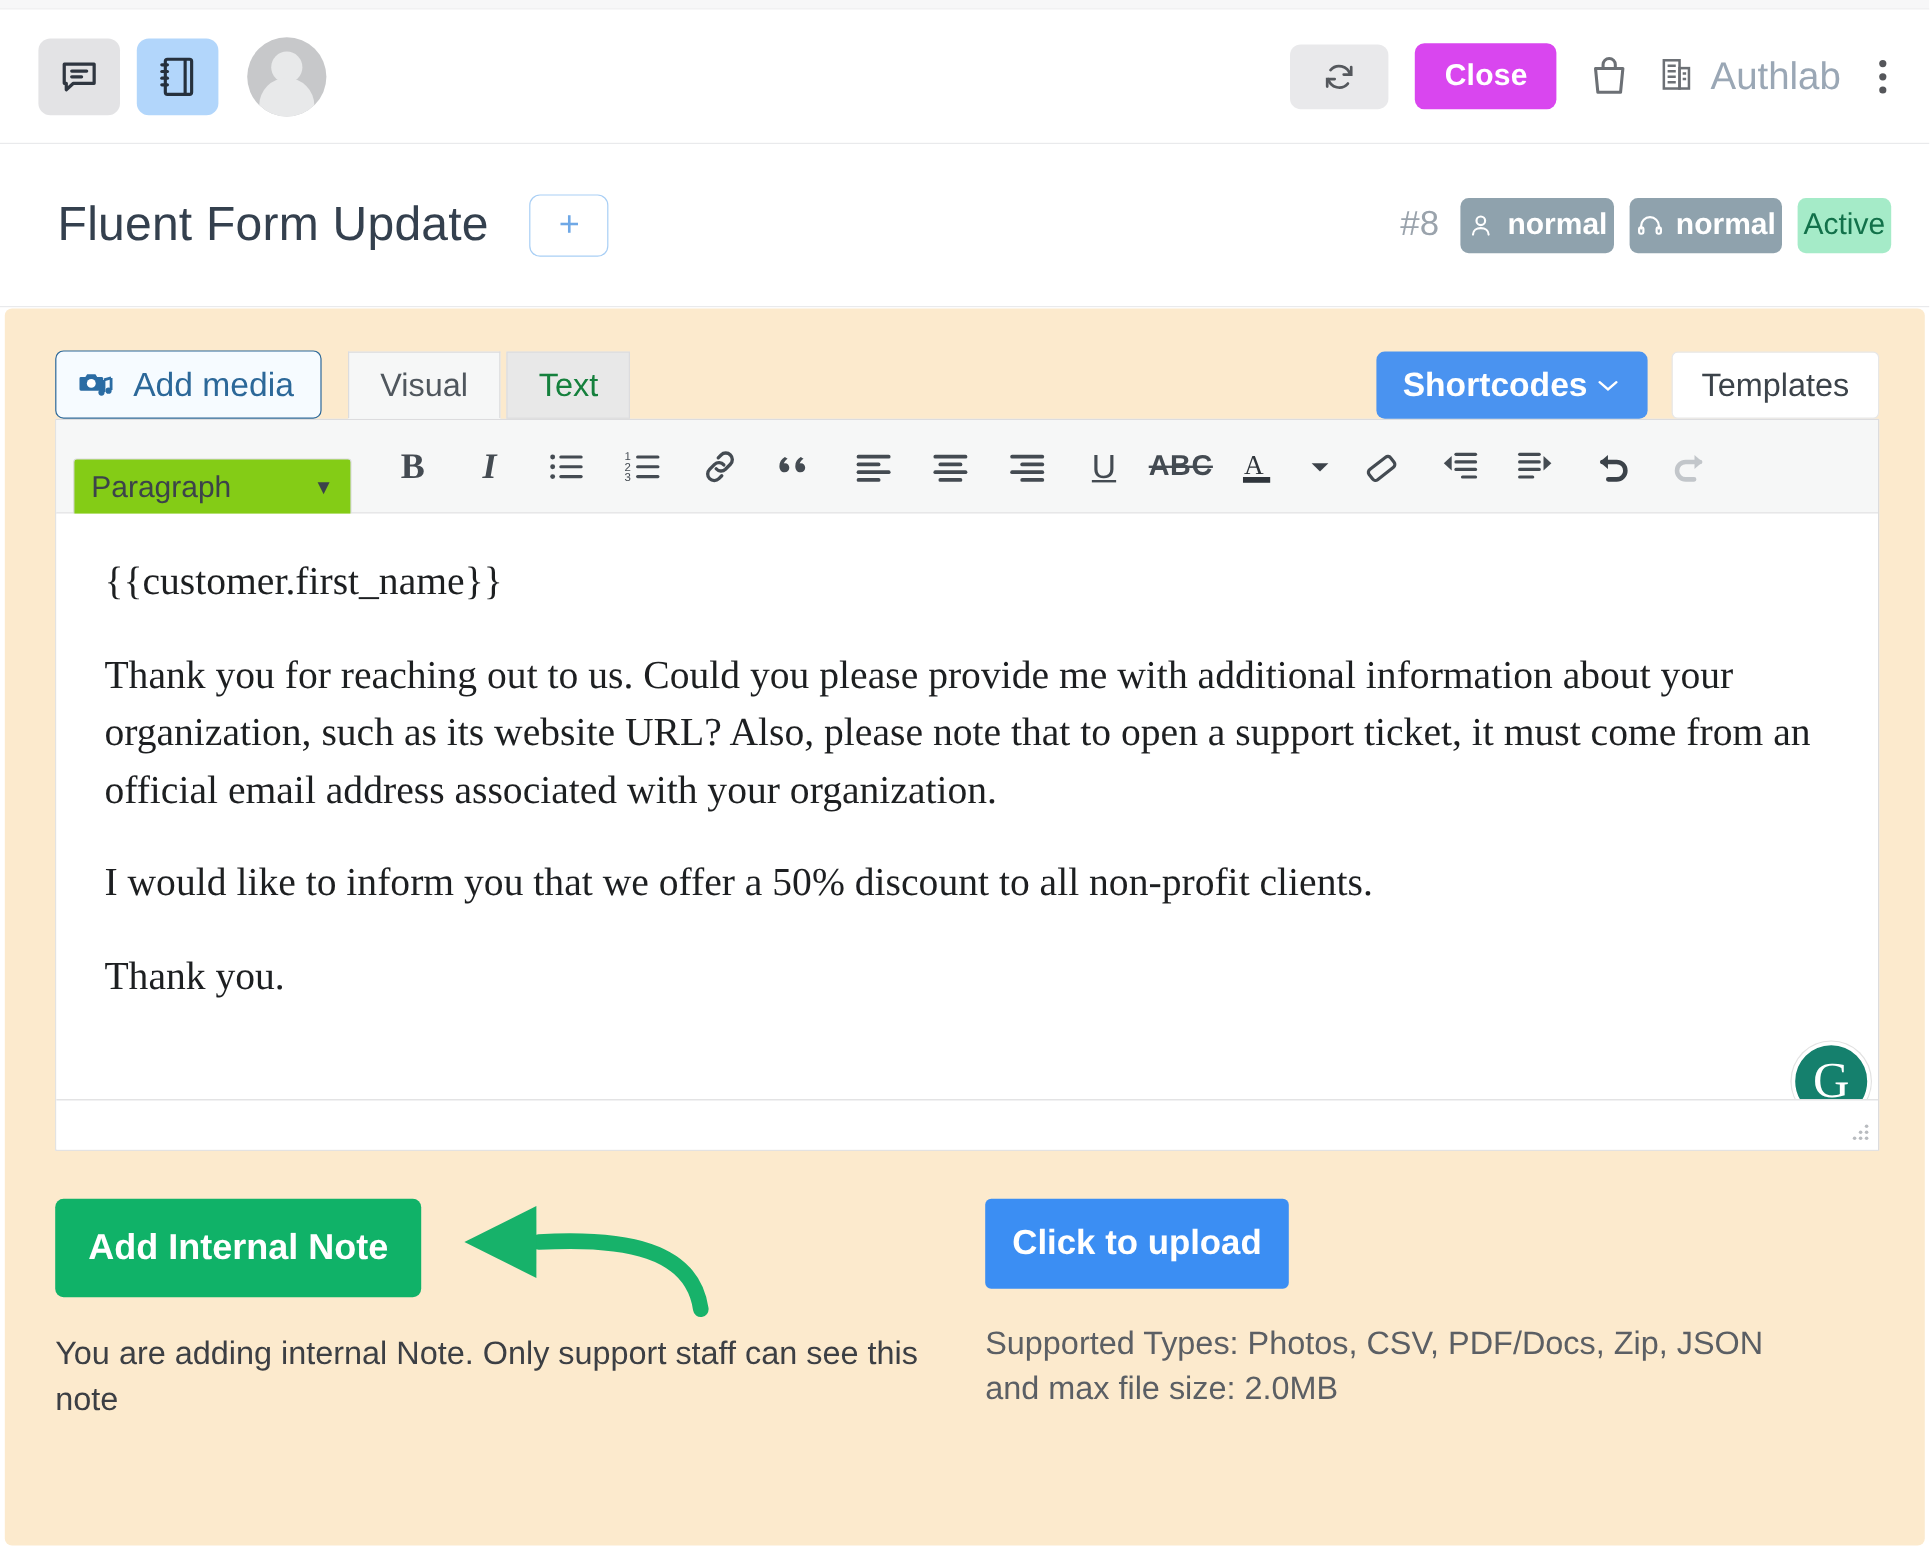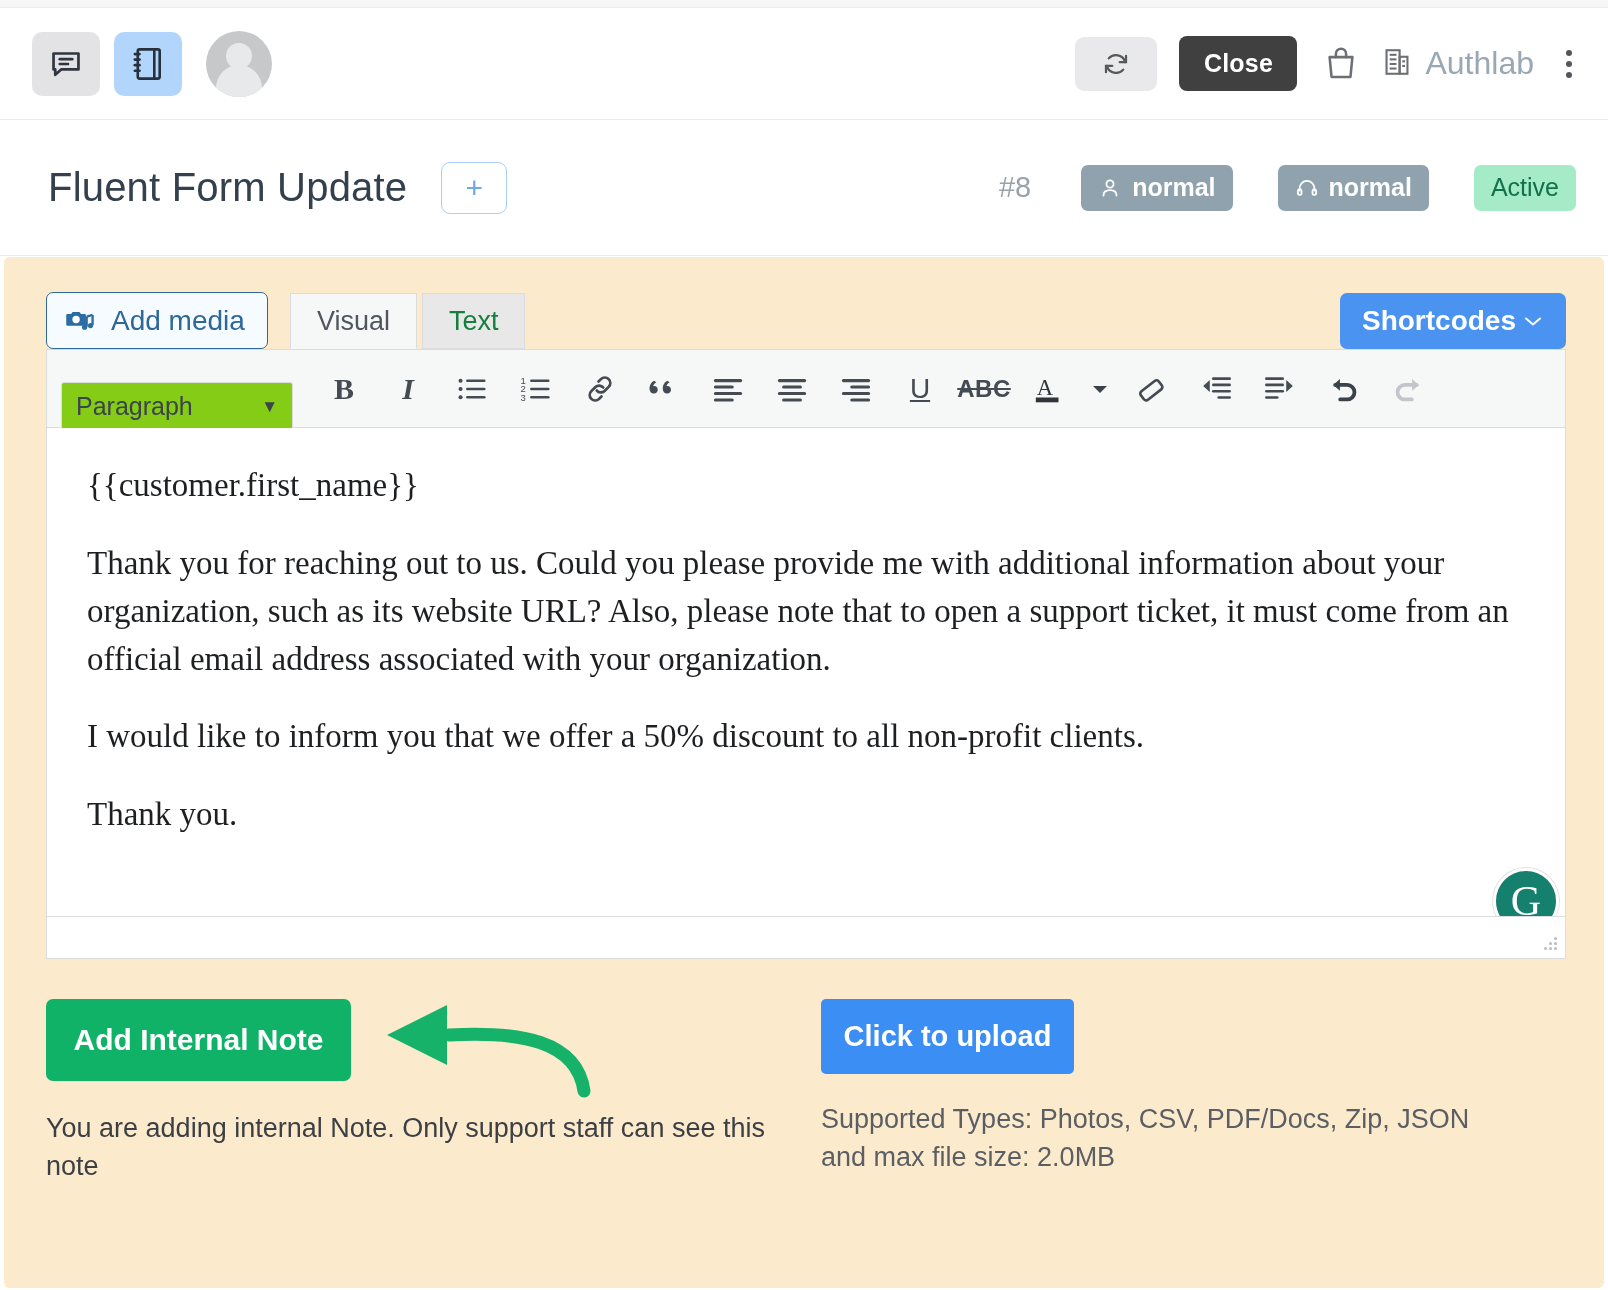"Close" .close-btn { background: #404040 -> #d946ef }
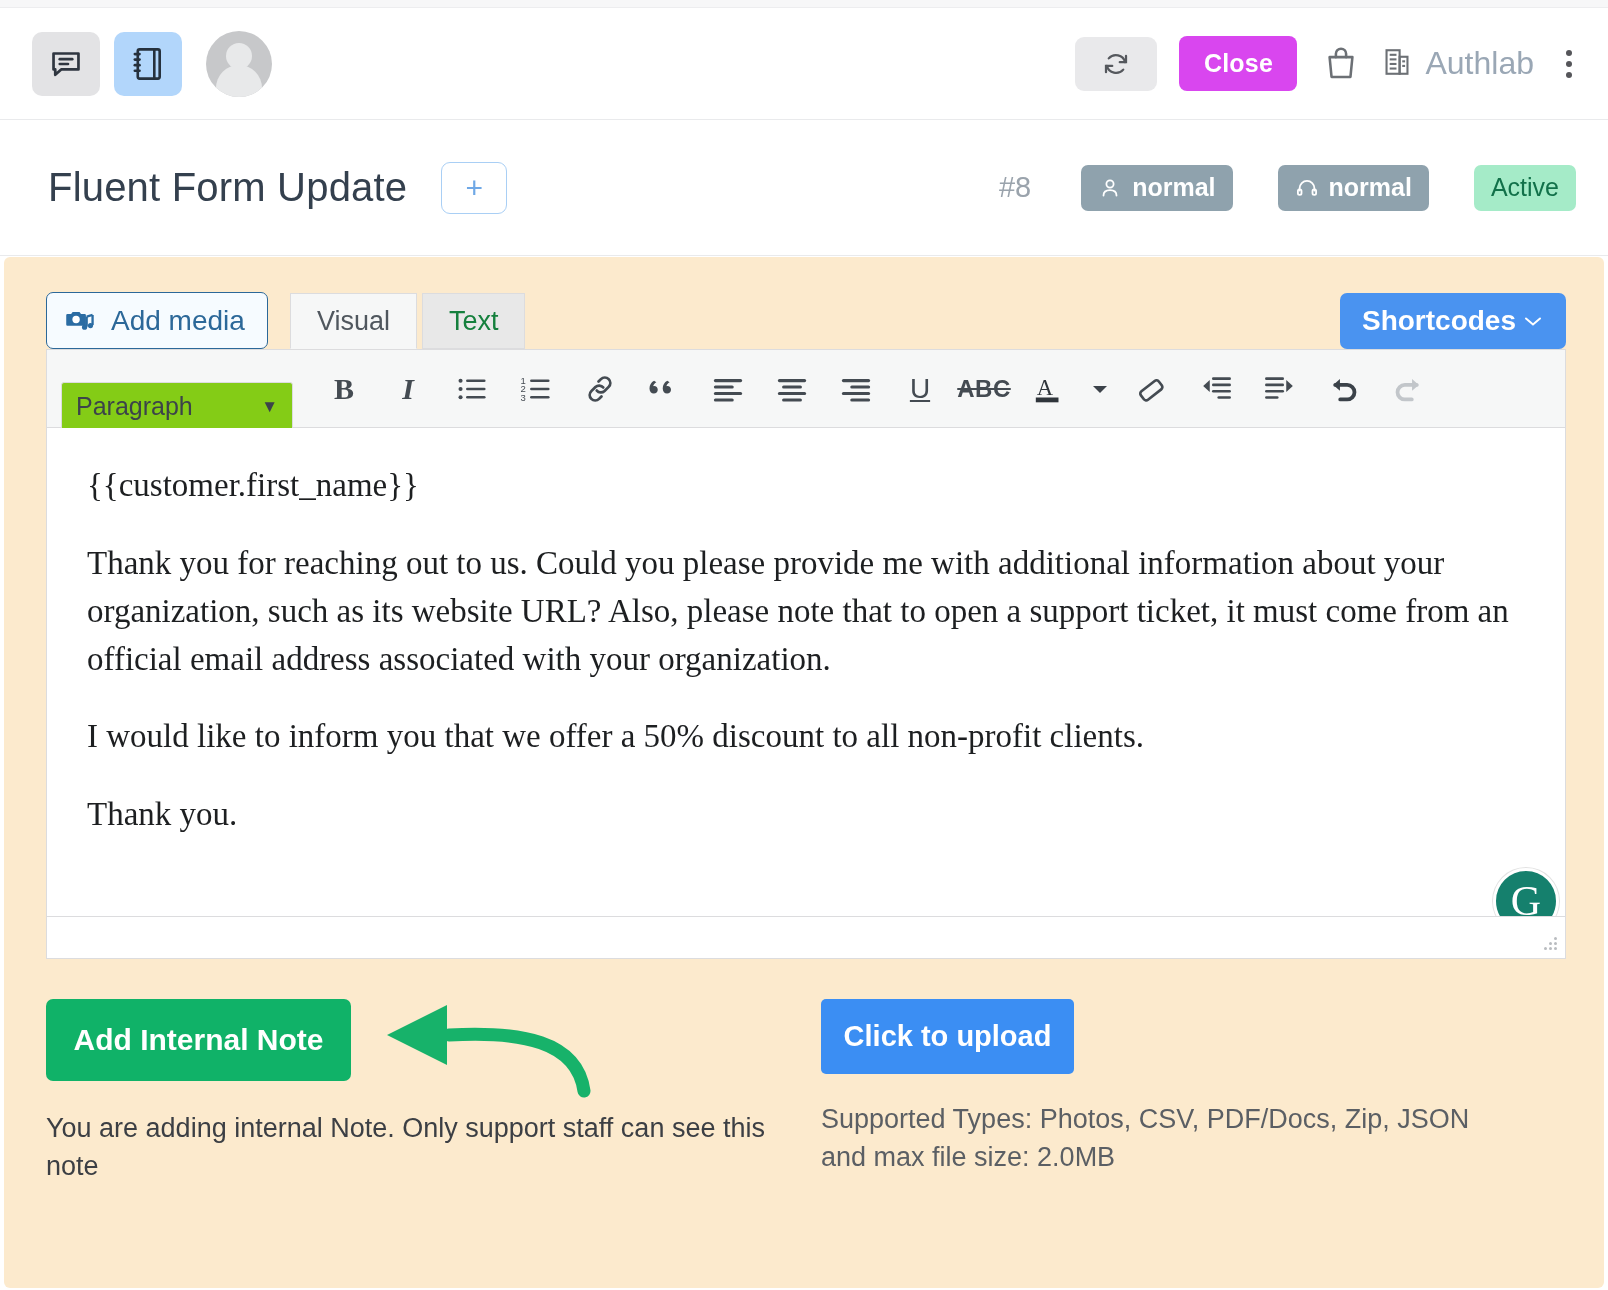"normal" .badge { margin-left: 32px -> none; padding: 0 17px -> 0 5px }
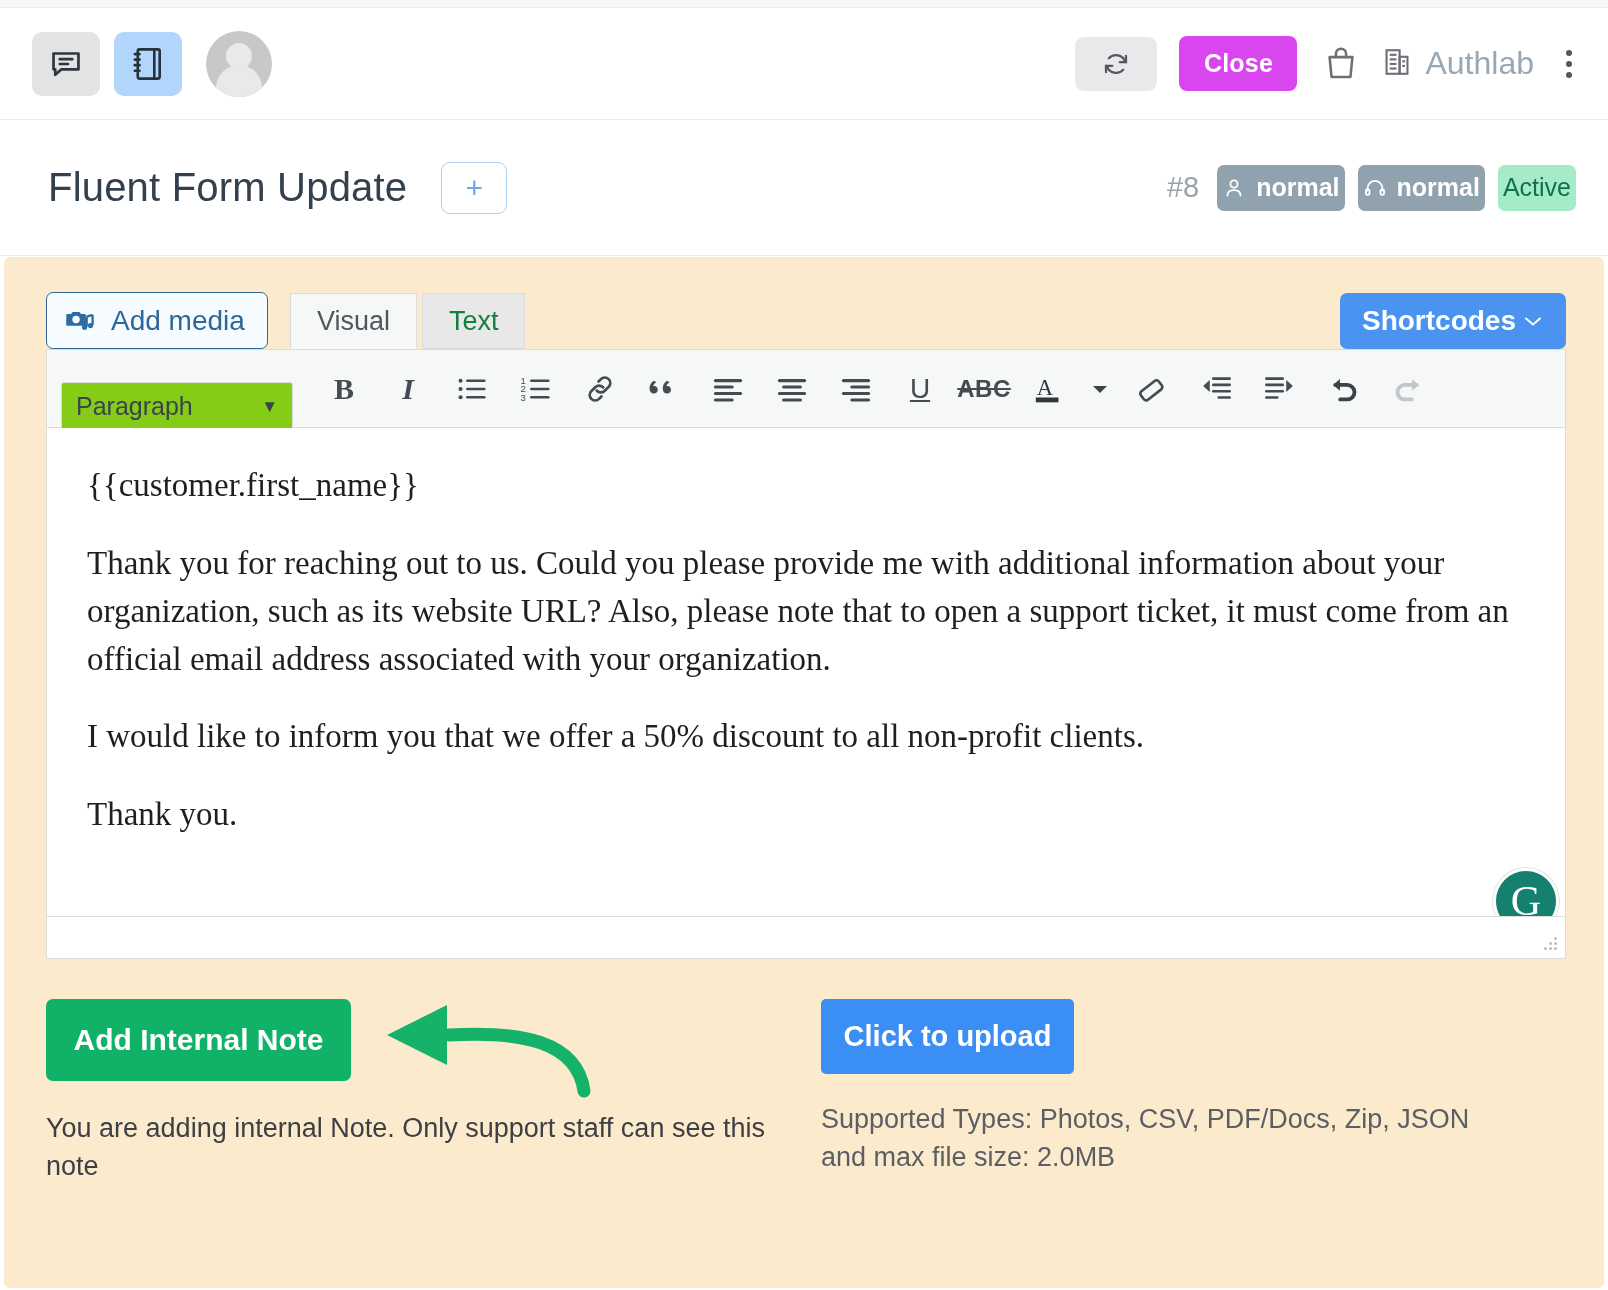"Templates" div.templates { html: none -> <div>Templates</div> }
